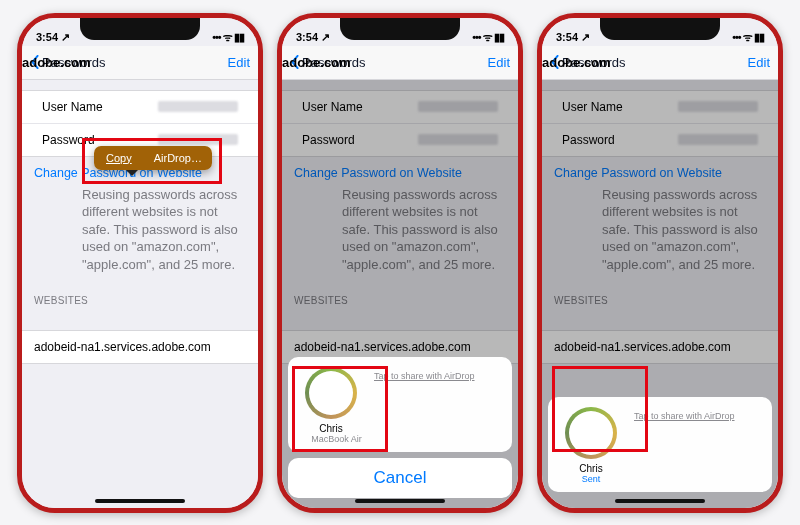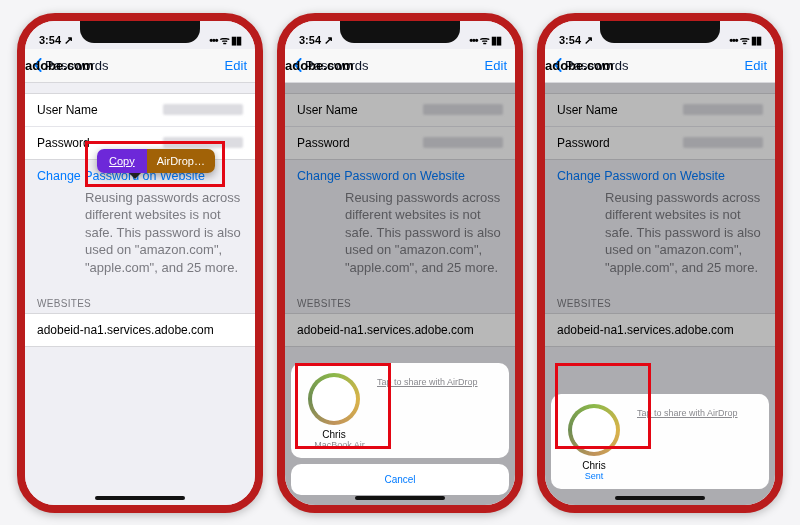"3:54 ↗" .frame { border: 8px solid #b91c1c -> 5px solid #b91c1c }
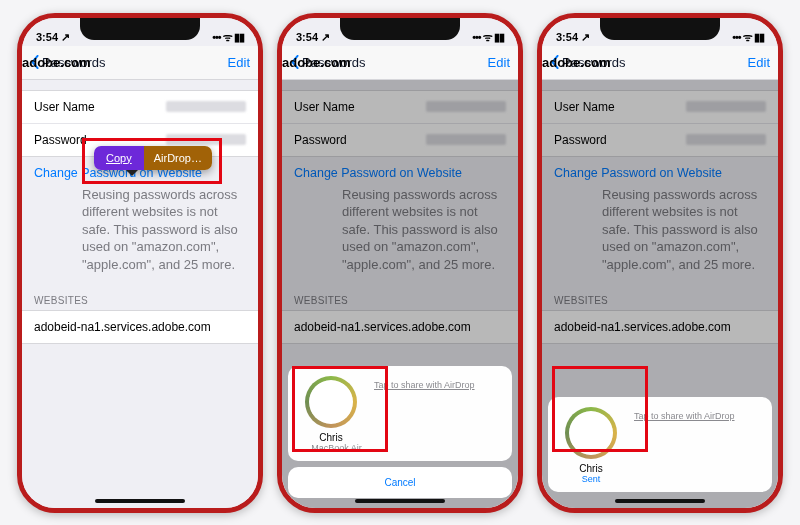"User Name" .row { padding: 9px 12px -> 9px 20px }
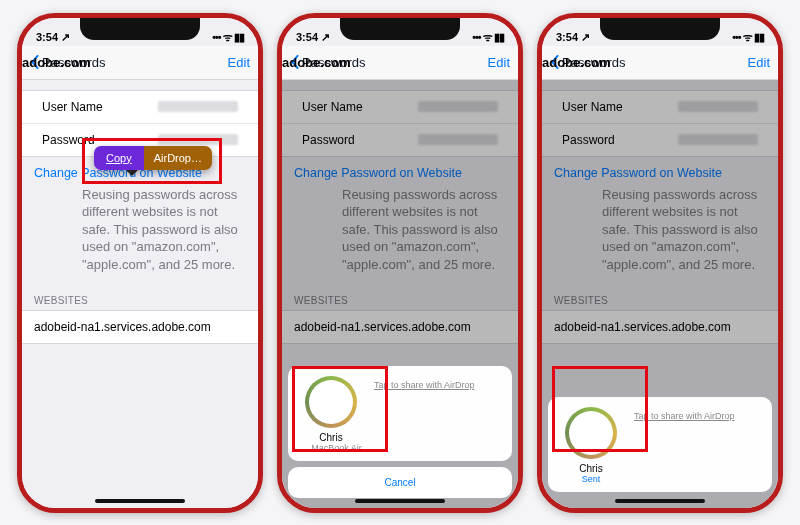"Copy" .bubble-copy { background: #6d28d9 -> #a16207 }
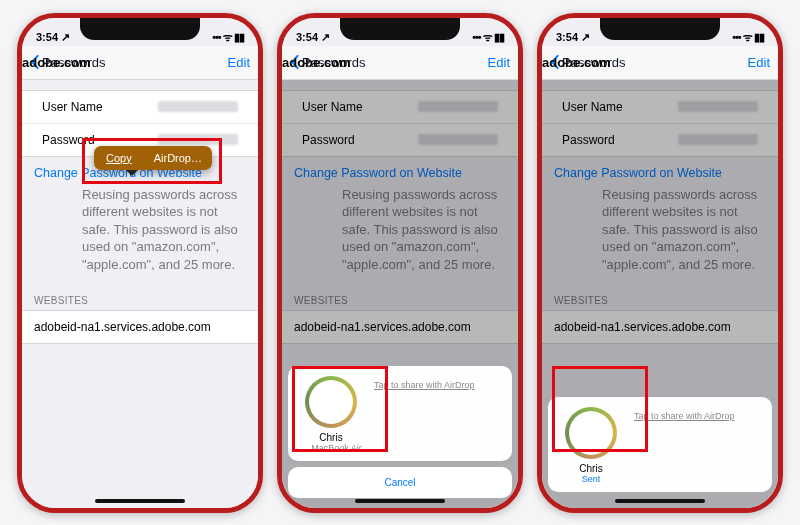"adobeid-na1.services.adobe.com" .website-row { margin-top: none -> 20px }
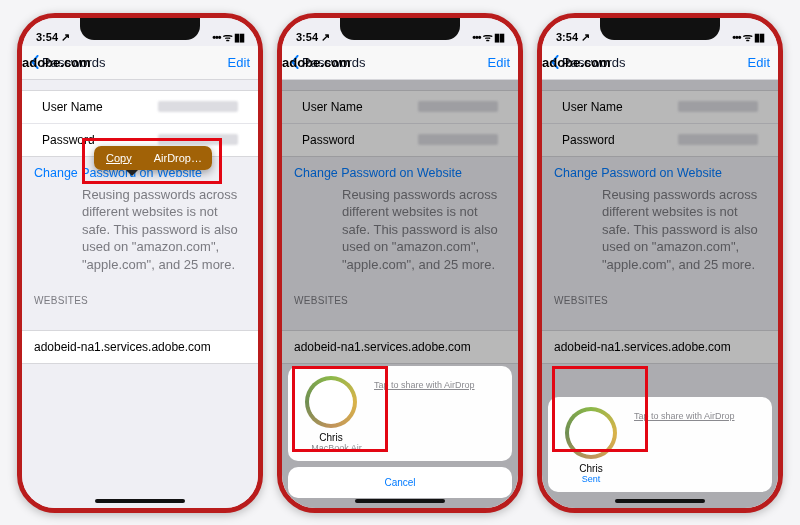"Cancel" .sheet-btn { font-size: 10px -> 17px }
